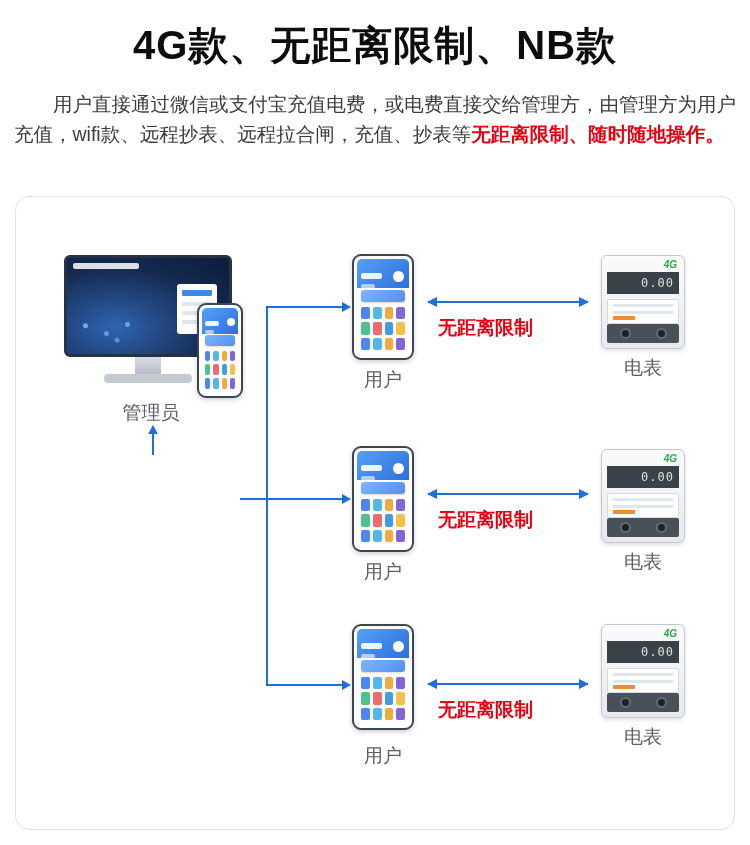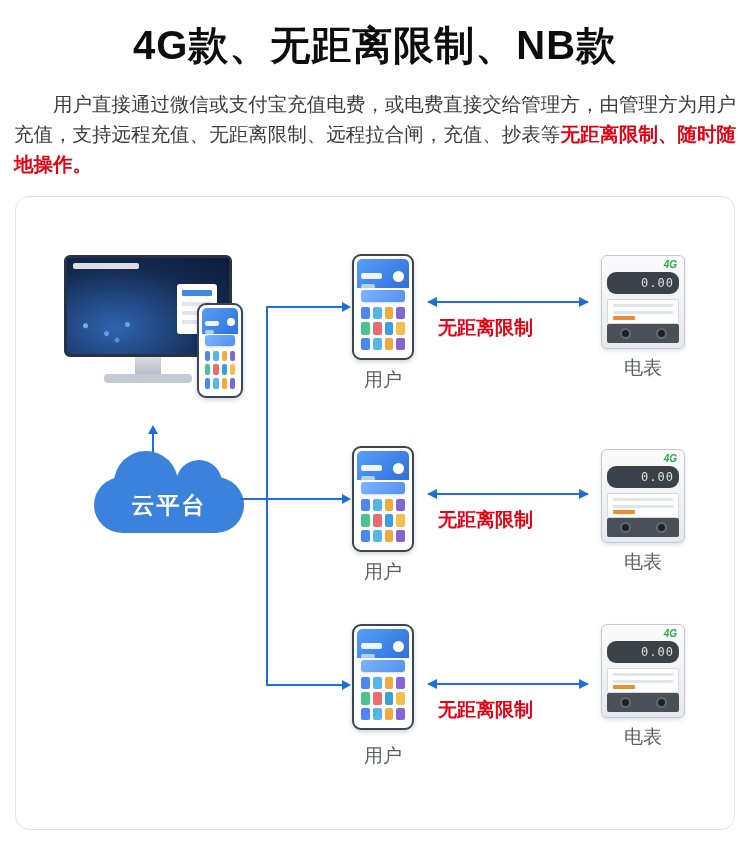"用户直接通过微信或支付宝充值电费，或电费直接交给管理方，由管理方为用户充值，支持" span { text: 支持远程充值、无距离限制 -> wifi款、远程抄表 }
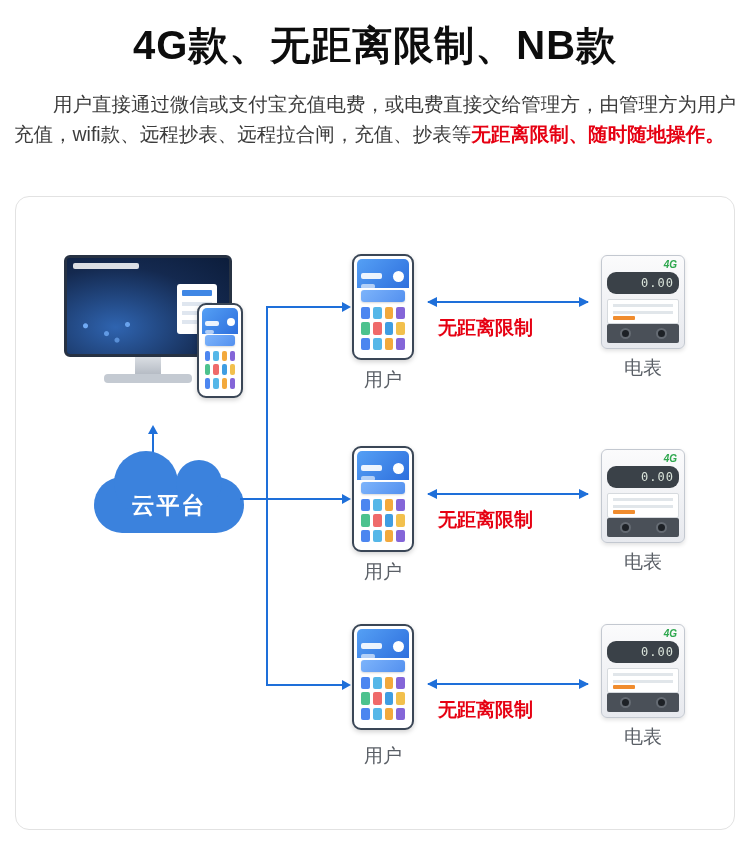"0.00" .m-lcd { border-radius: 9px -> 0 }
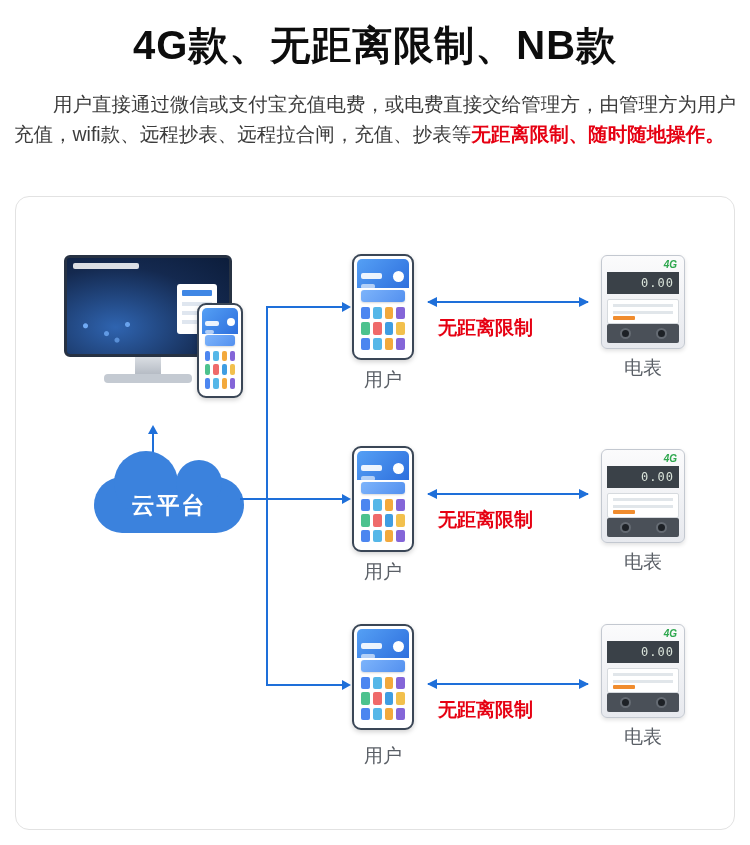"管理员" div.node-label { html: none -> <div>管理员</div> }
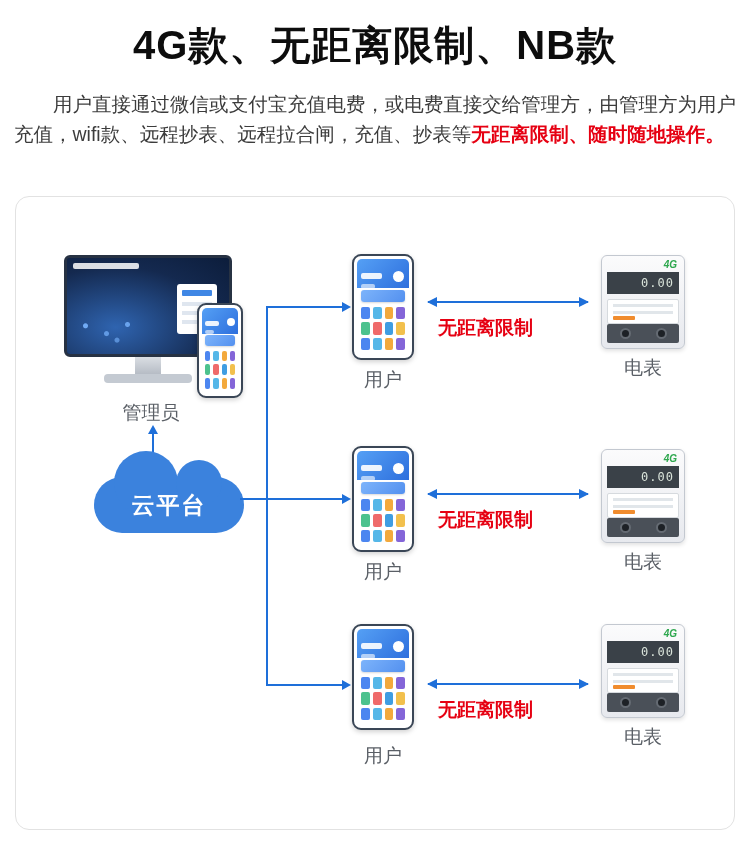"云平台" div.cloud { html: <div> <span>云平台</span> </div> -> none }
